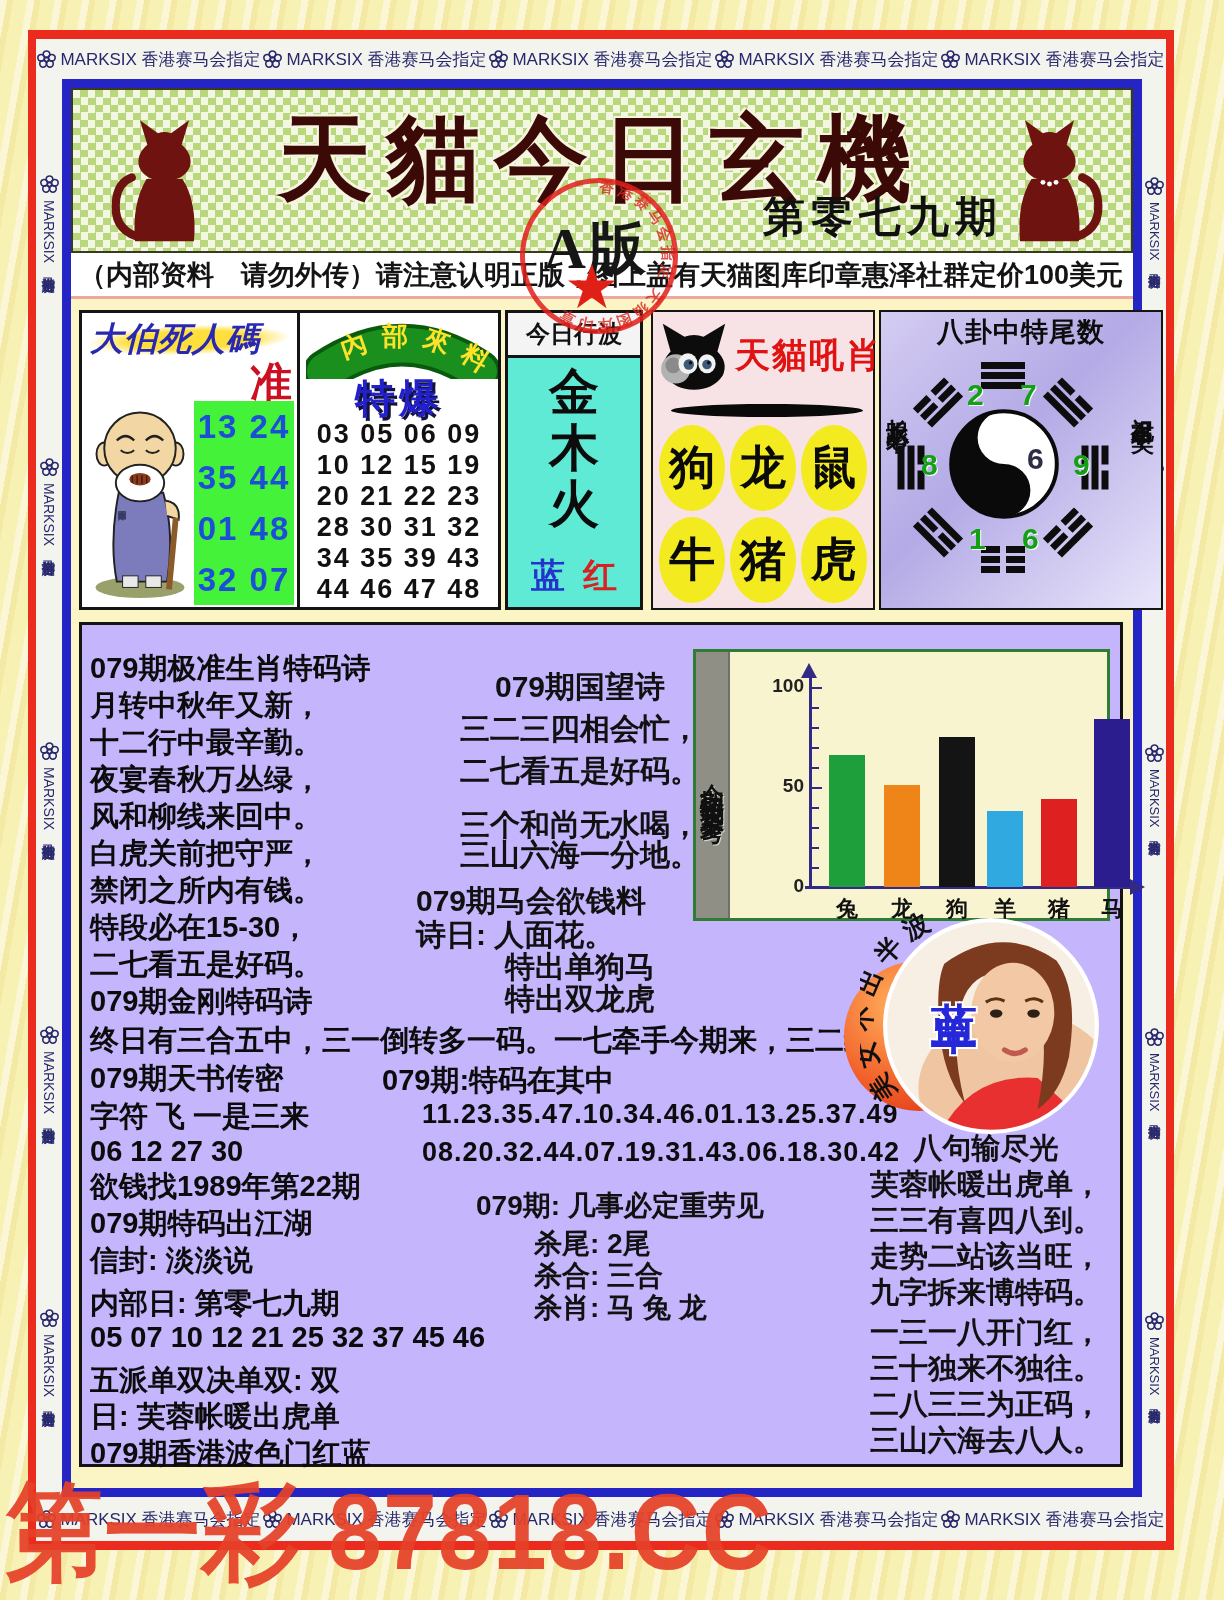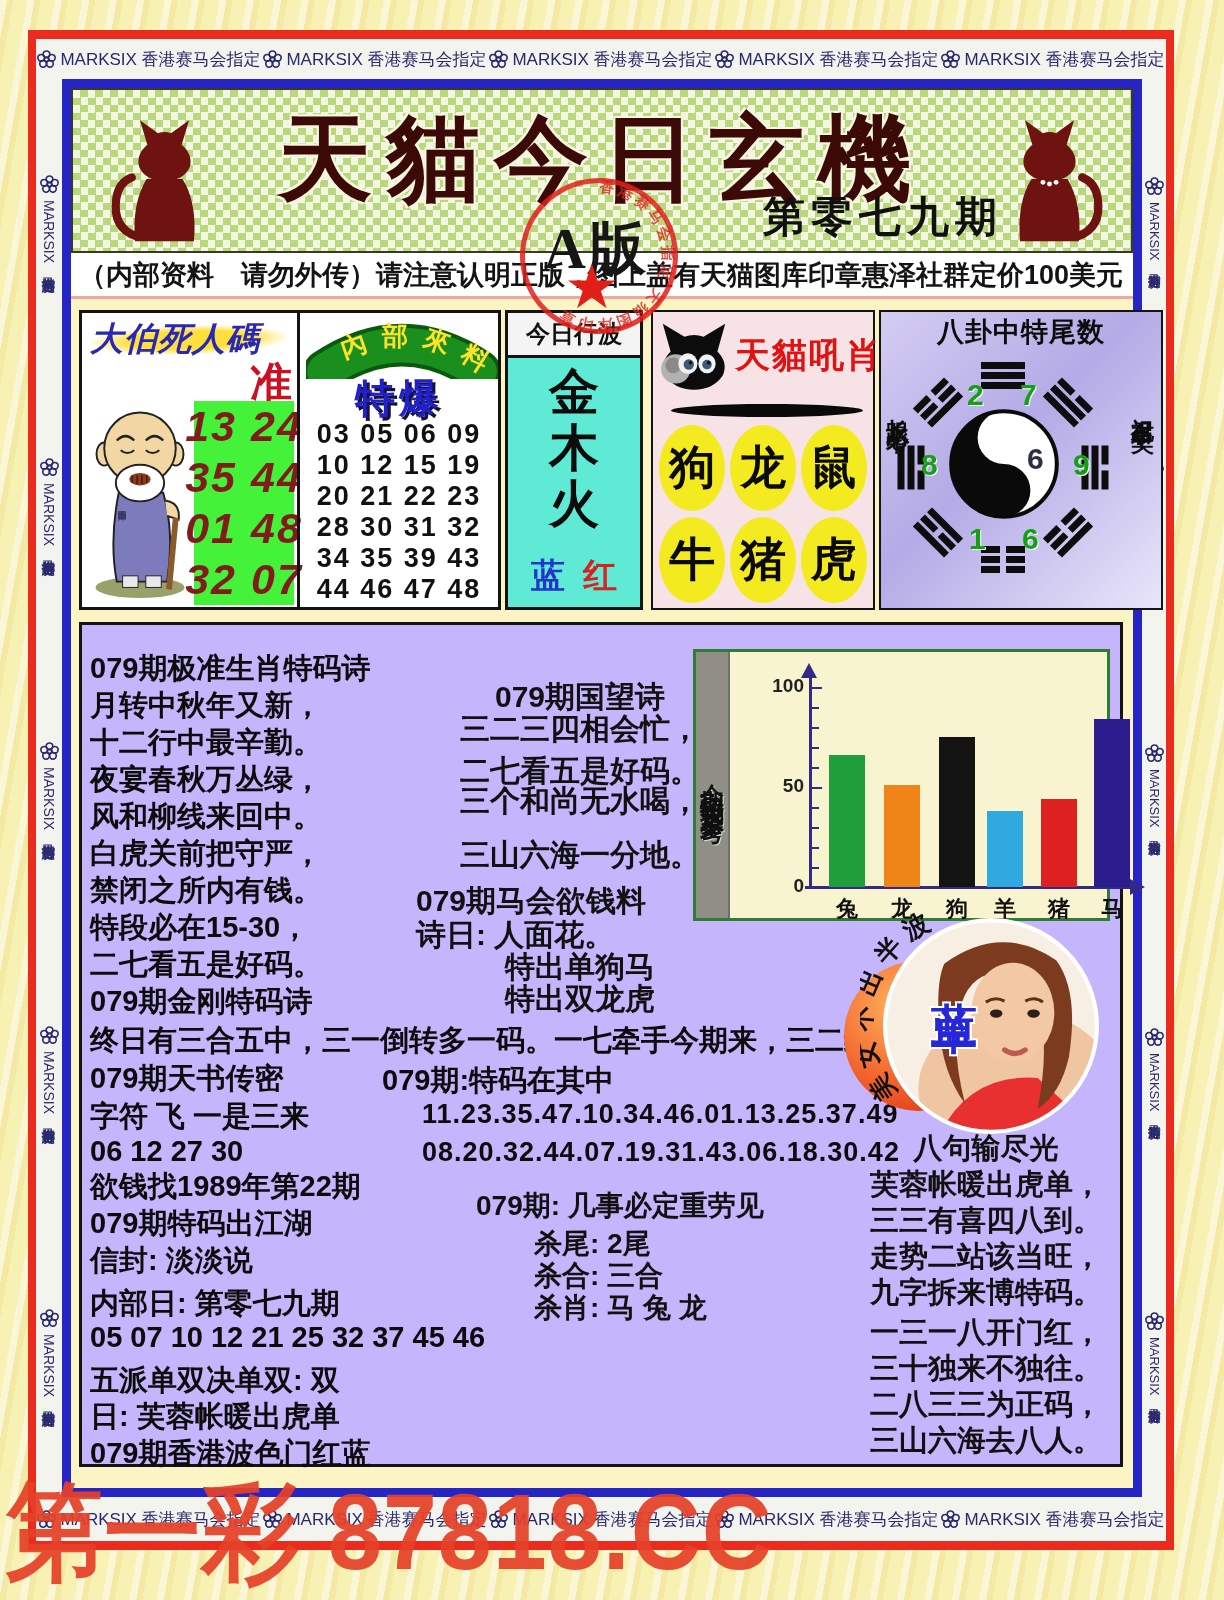"13 24" .green-box div { color: #7f1d1d -> #1d4ed8; font-size: 43px -> 33px; font-style: italic -> none }
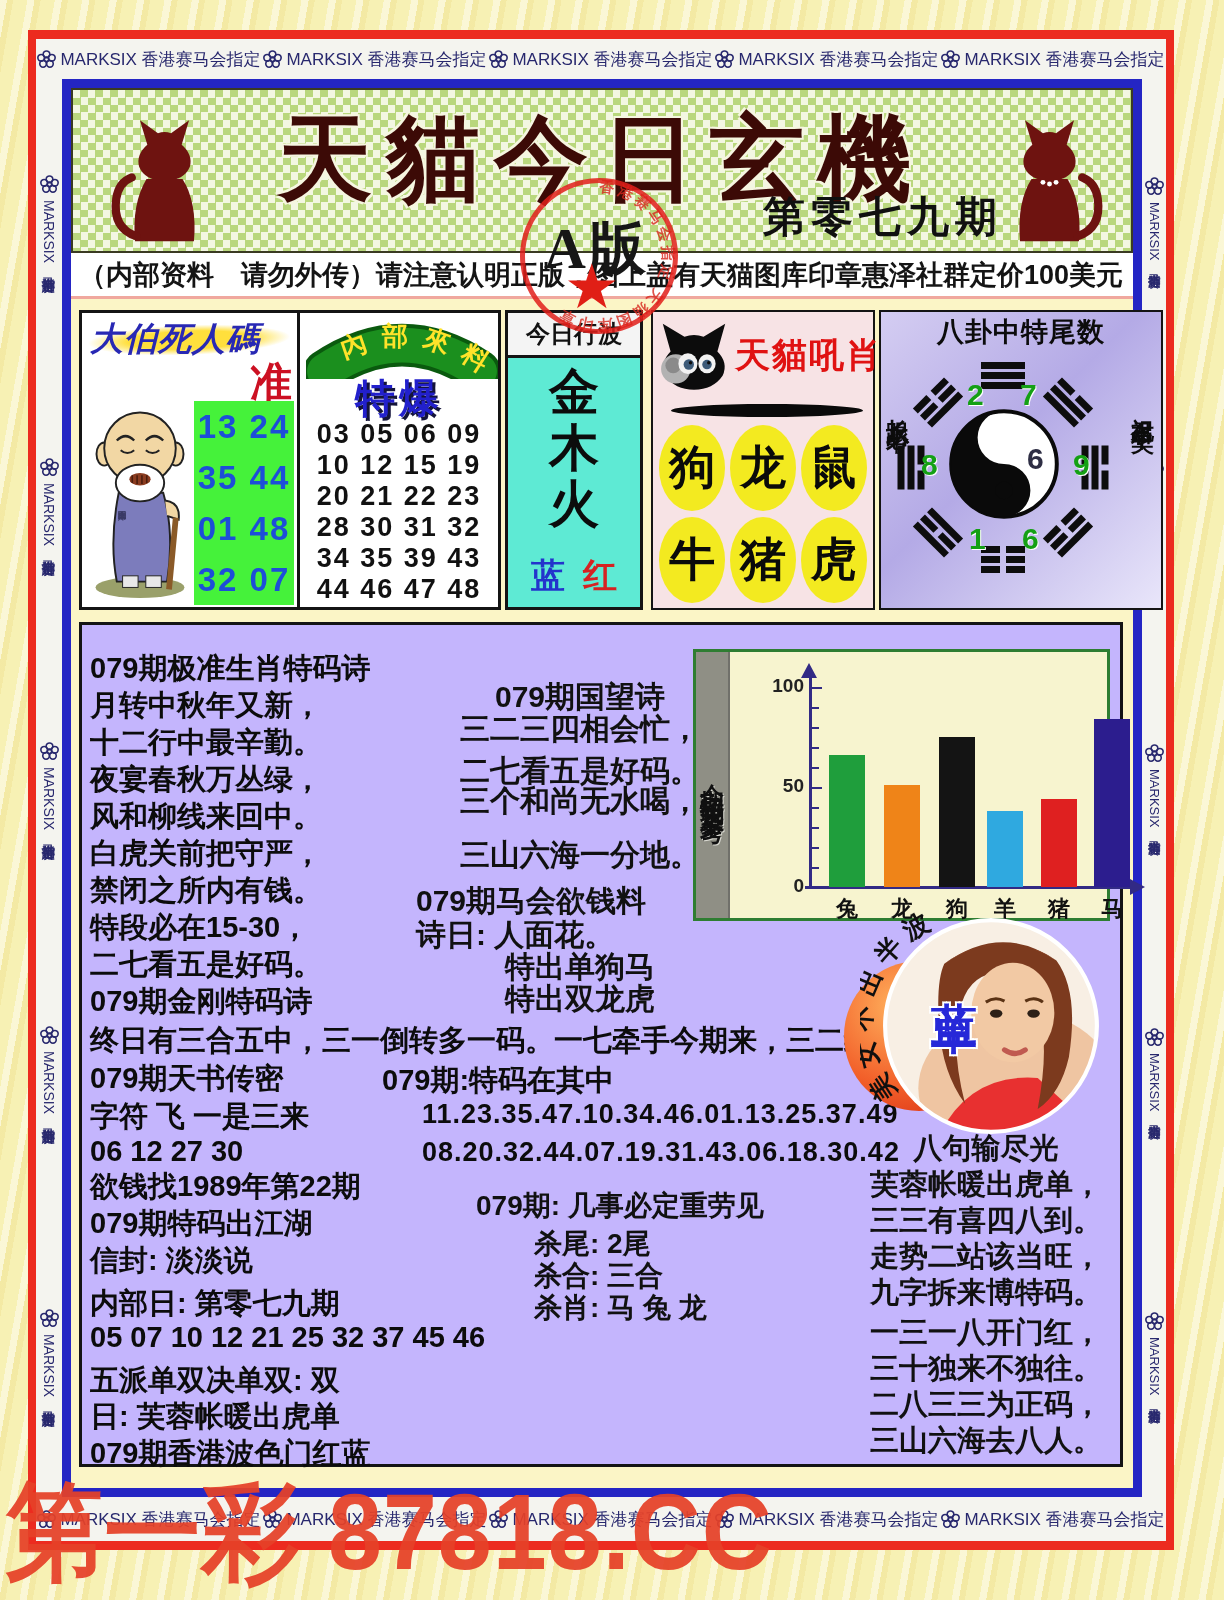"079期国望诗" div.mc { top: 52px -> 42px }
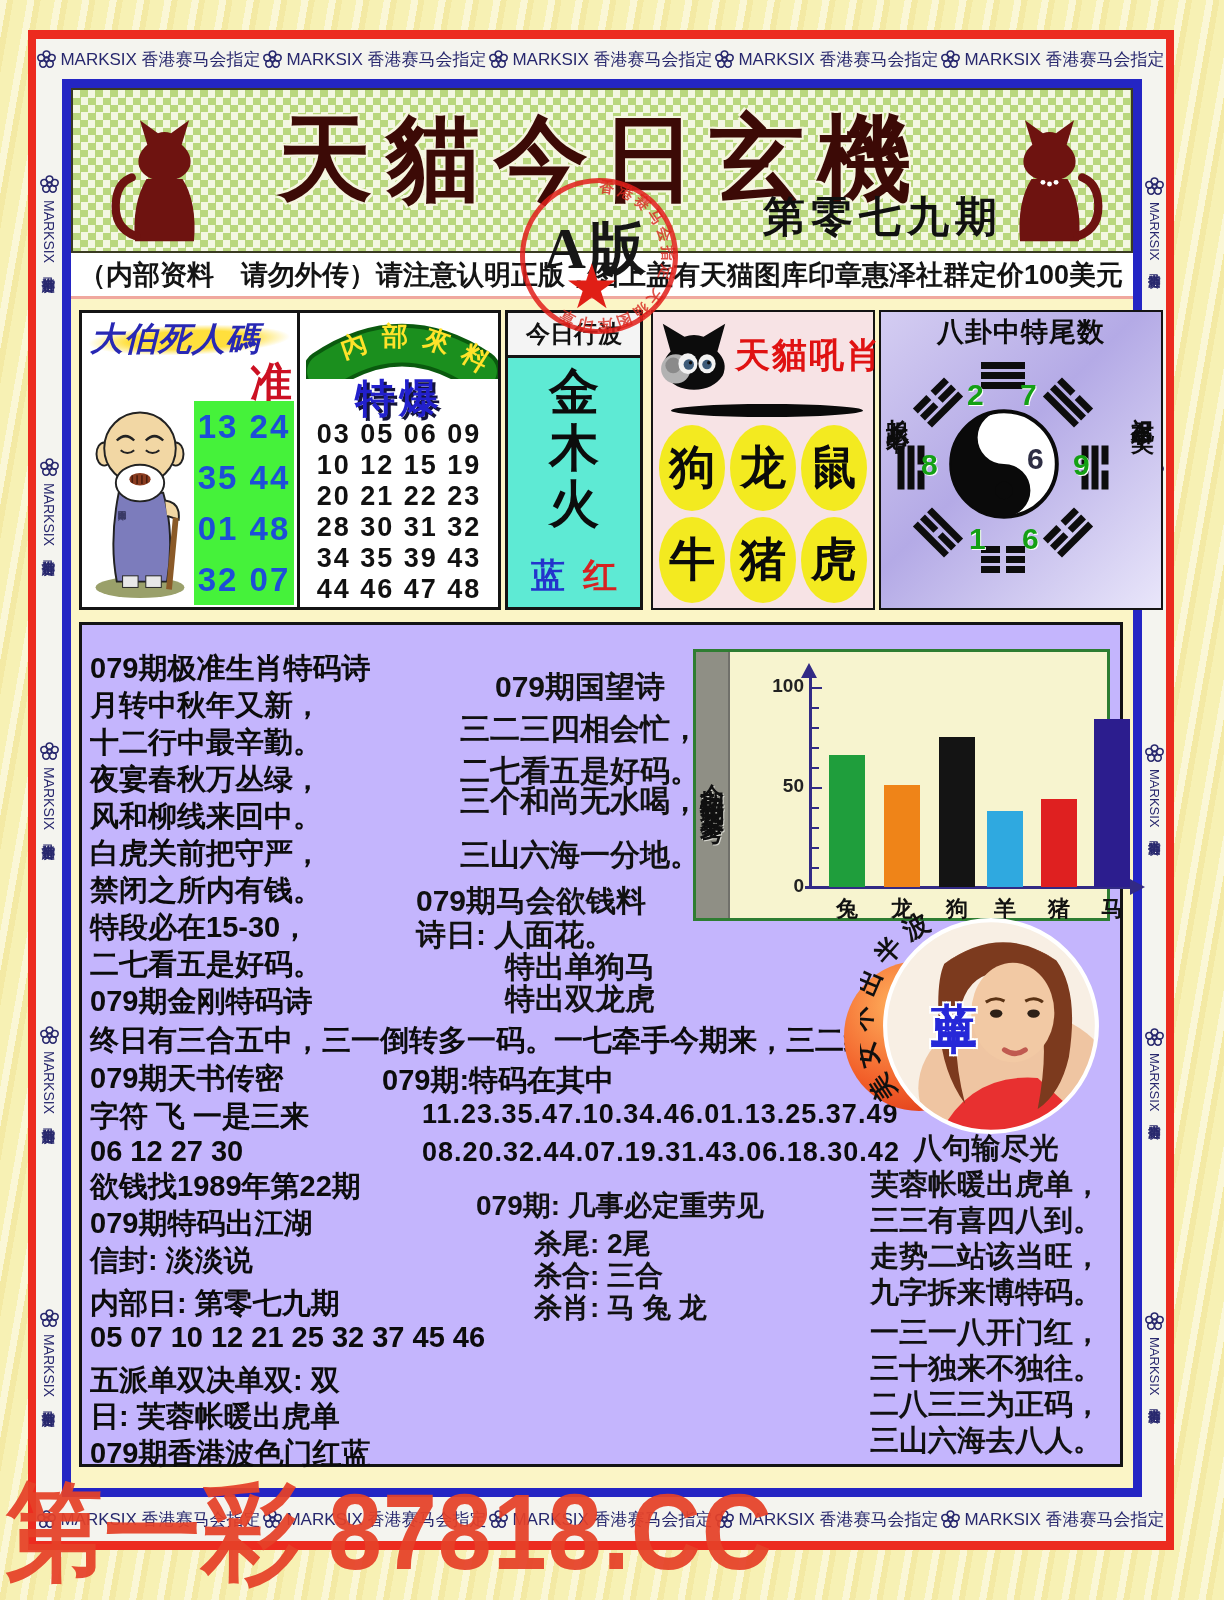"三个和尚无水喝，" div.mc { top: 156px -> 180px }
